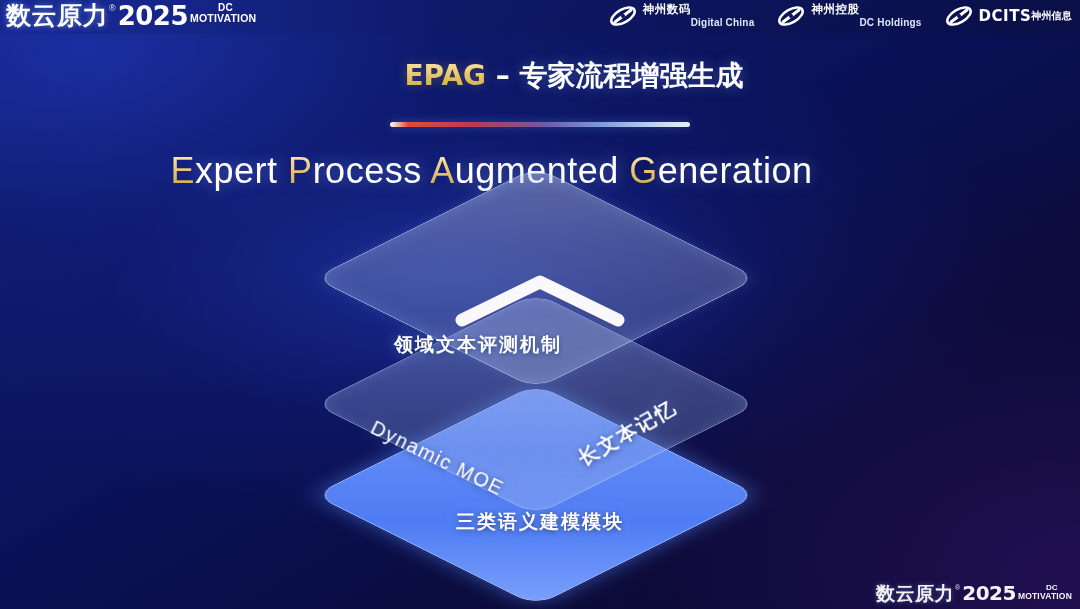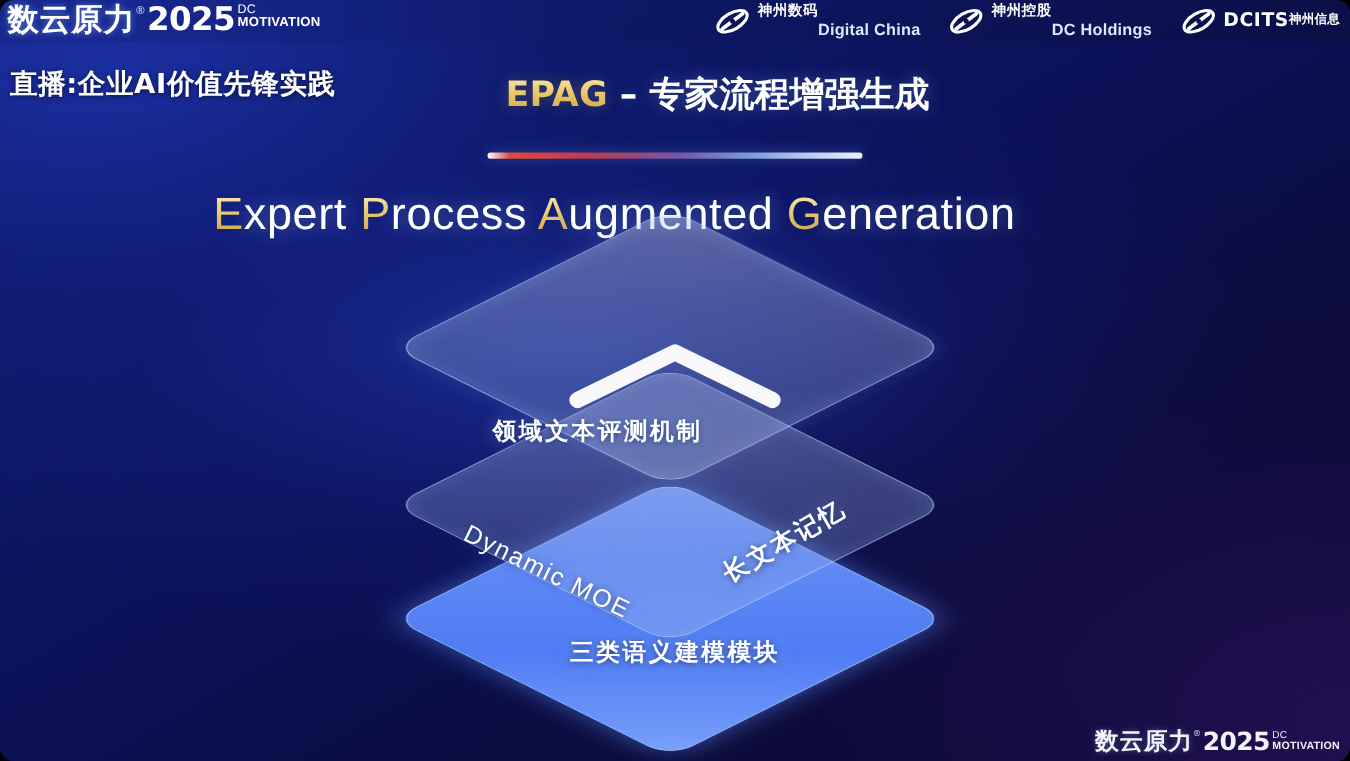"数云原力" #slide { border-radius: 11px -> none }
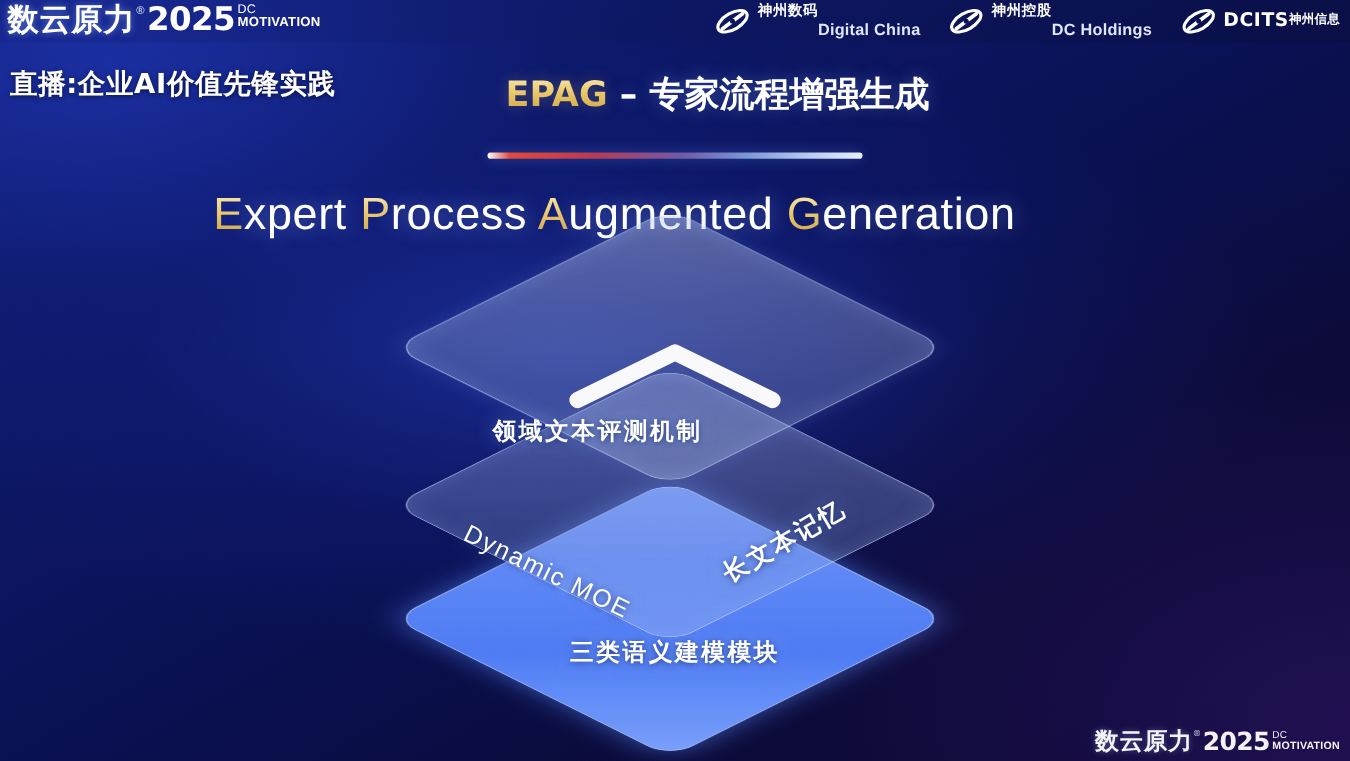"DC" .brand-dc-1 { font-weight: 400 -> 700; margin-left: none -> 28px }
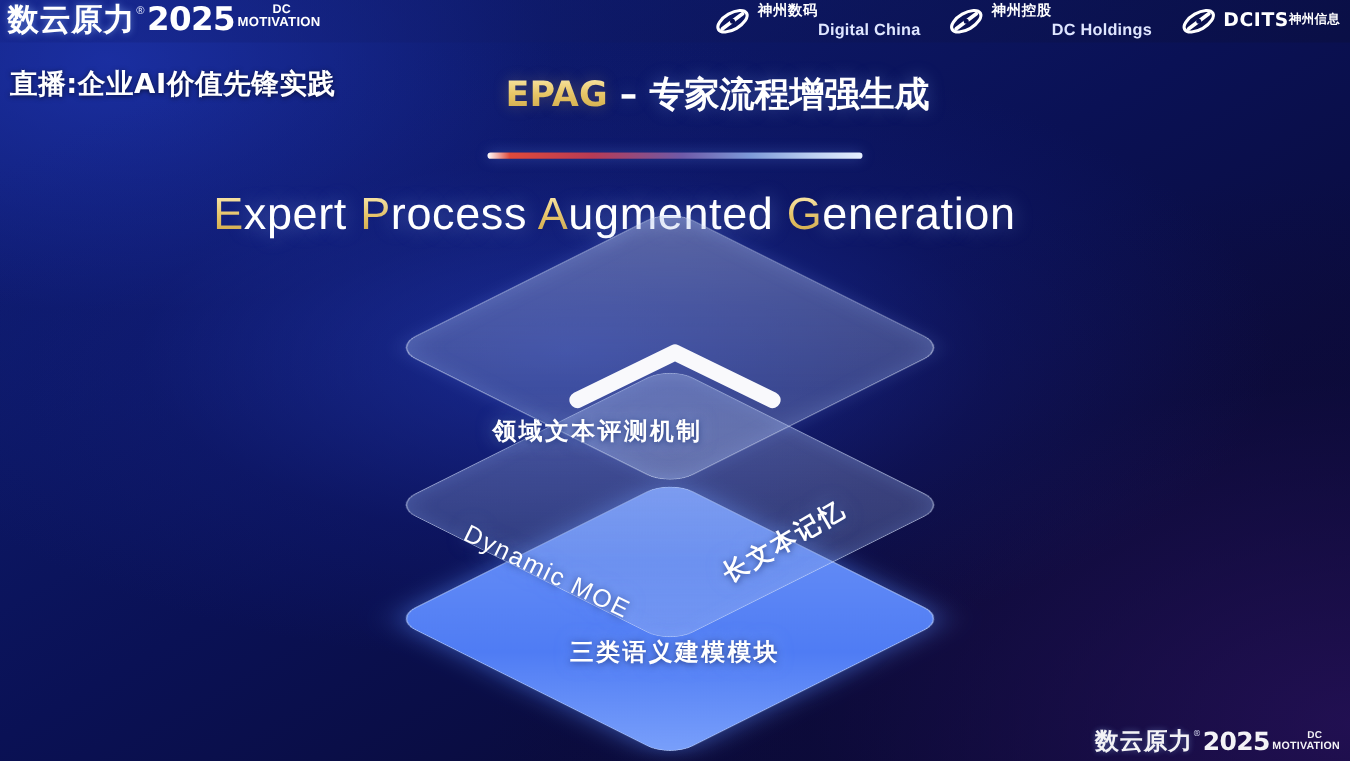"Digital China" .p-en { font-size: 13px -> 10px }
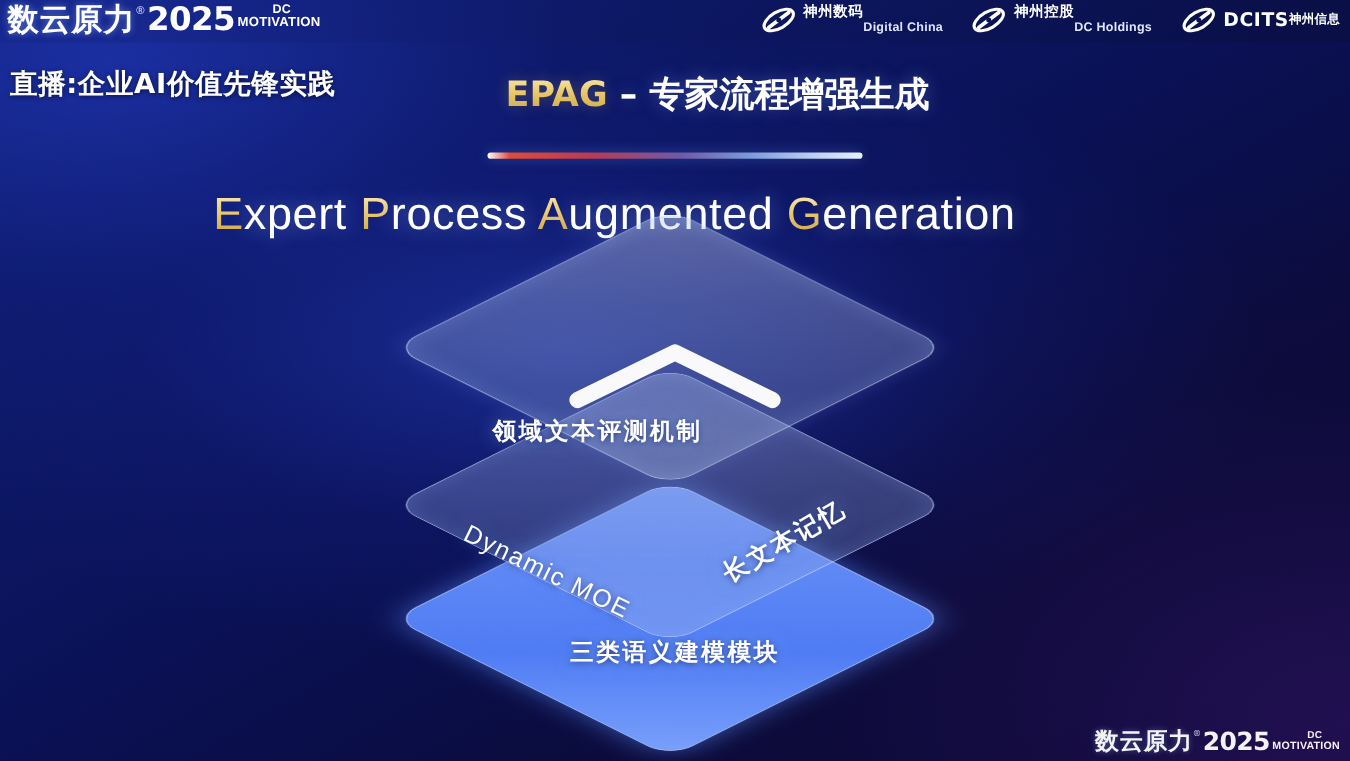"直播:企业AI价值先锋实践" div.live-line { html: <div>直播:企业AI价值先锋实践</div> -> none }
